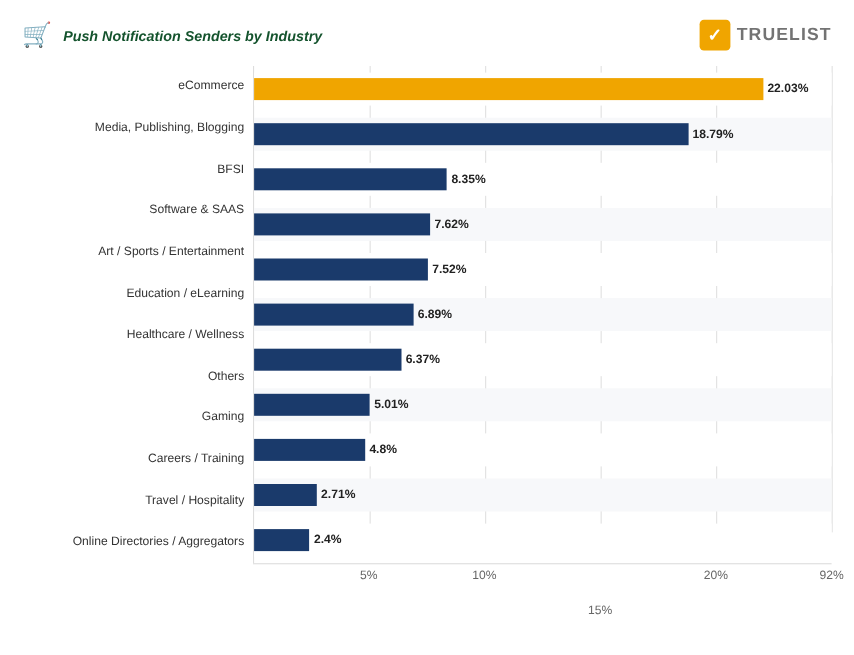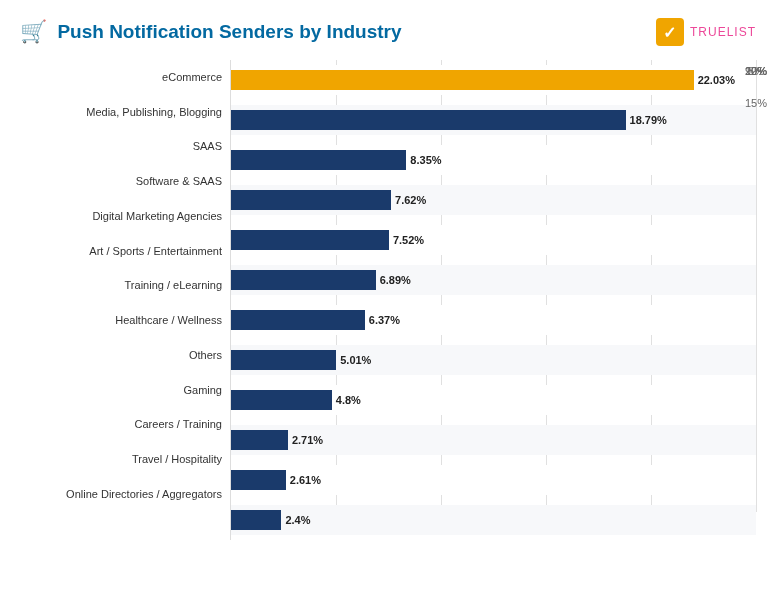"Push Notification Senders by Industry" .chart-title { color: #0369a1 -> #14532d; font-size: 19px -> 13px; font-style: none -> italic }
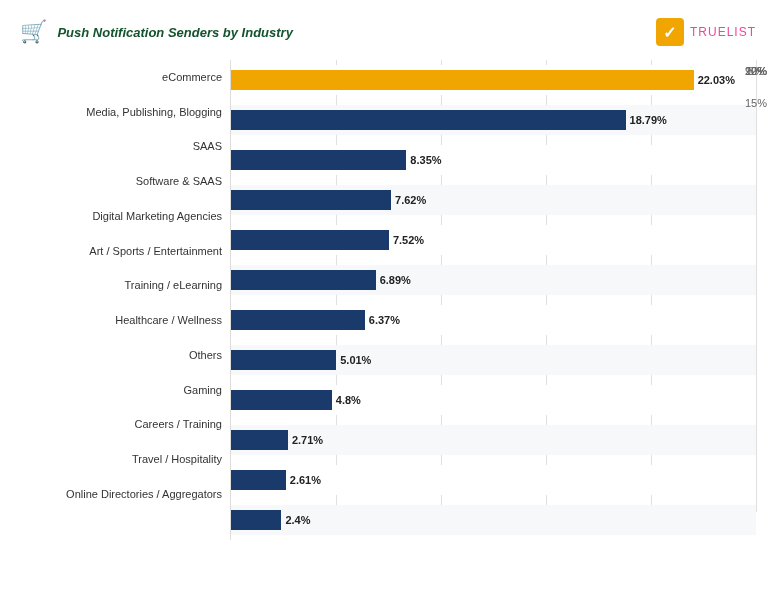"TRUELIST" .logo-text { color: #ec4899 -> #737373; font-size: 12px -> 16px; font-weight: 400 -> 700 }
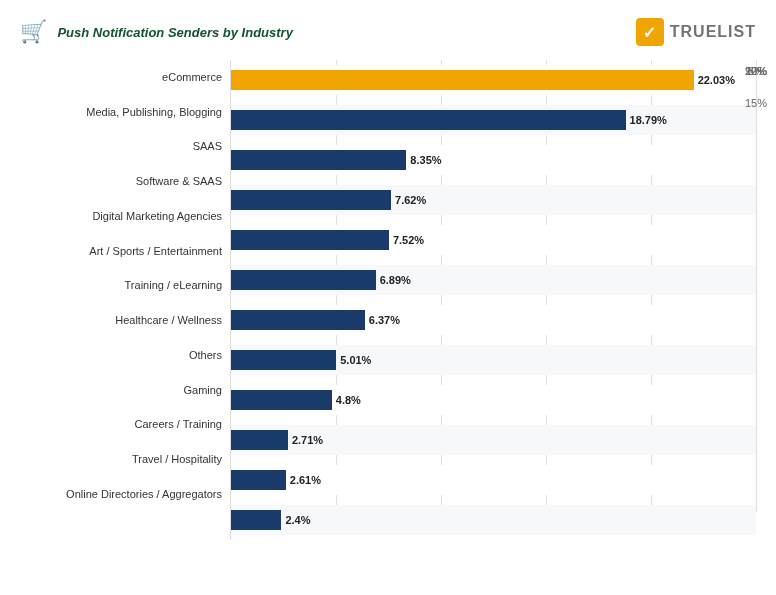"22.03%" .bars-section { flex-direction: row -> column }
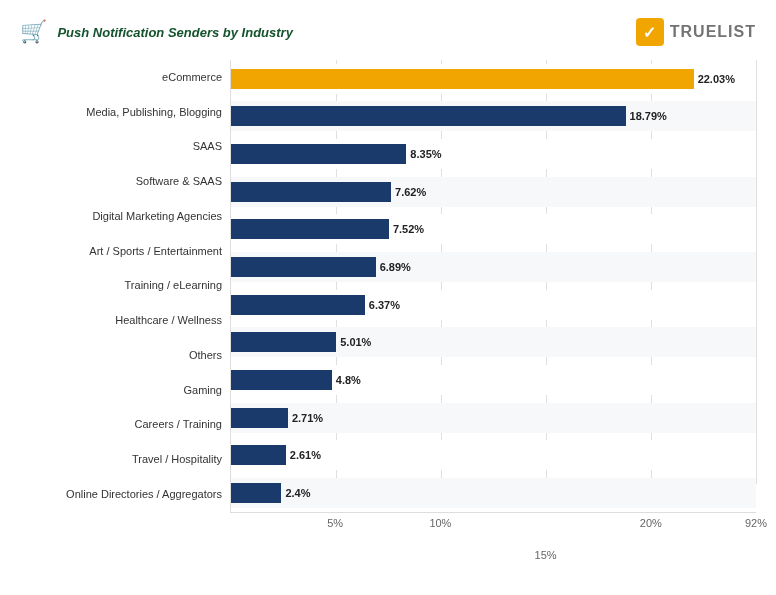"SAAS" div.y-label { text: SAAS -> BFSI }
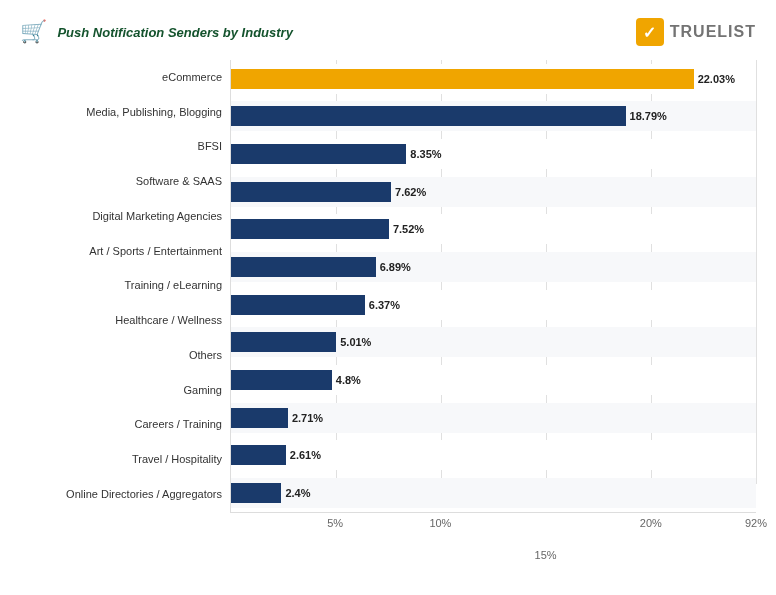"Digital Marketing Agencies" div.y-label { html: <div>Digital Marketing Agencies</div> -> none }
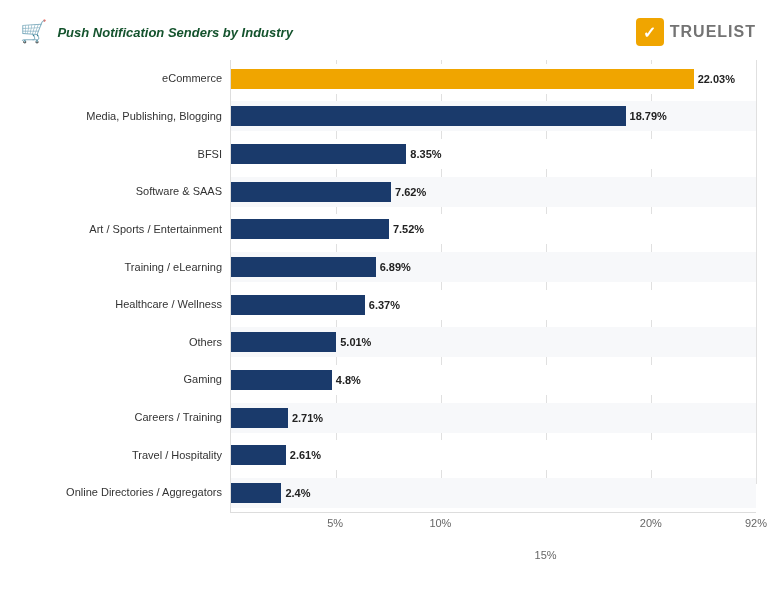"Training / eLearning" div.y-label { text: Training -> Education }
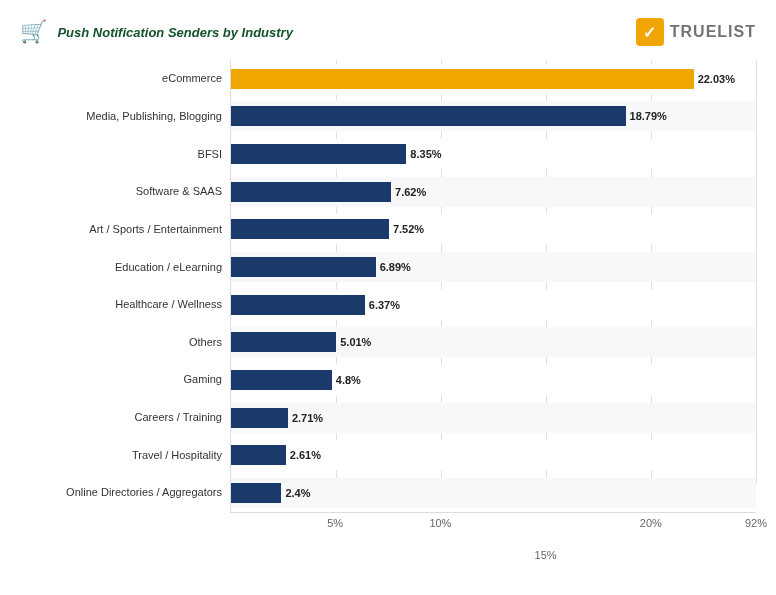"2.61%" div.bar-row { html: <div> <div></div> <div>2.61%</div> </div> -> none }
